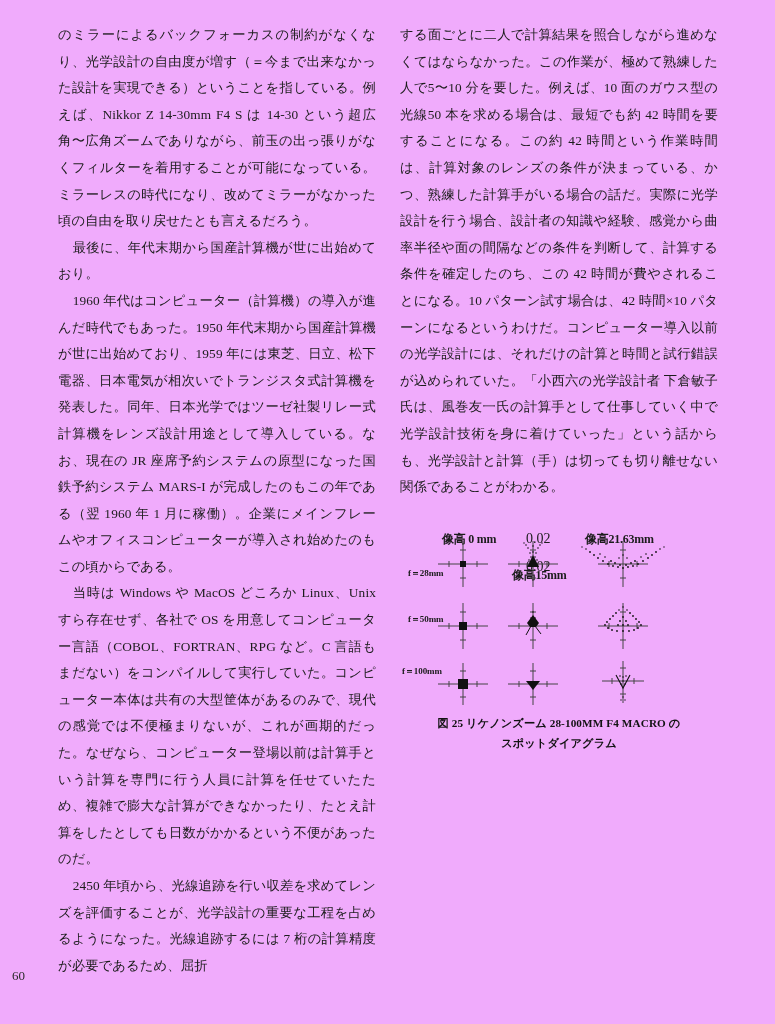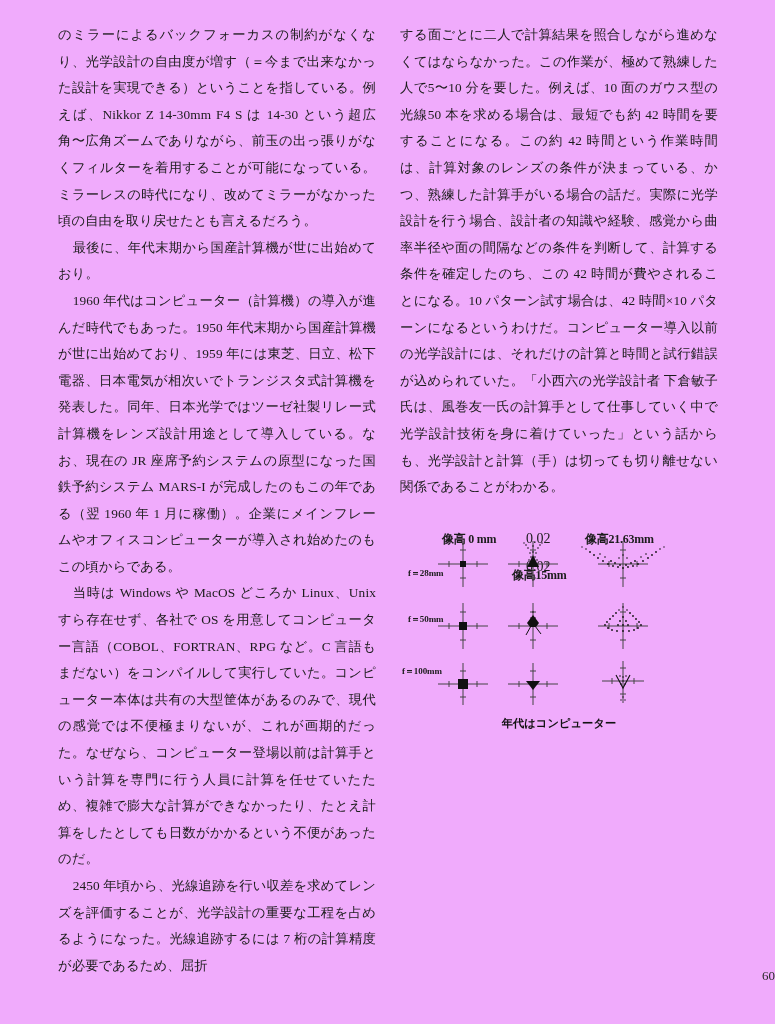"図 25 リケノンズーム 28-100MM F4" span.cline { html: none -> <span>図 25 リケノンズーム 28-100MM F4 MACRO の</span> }
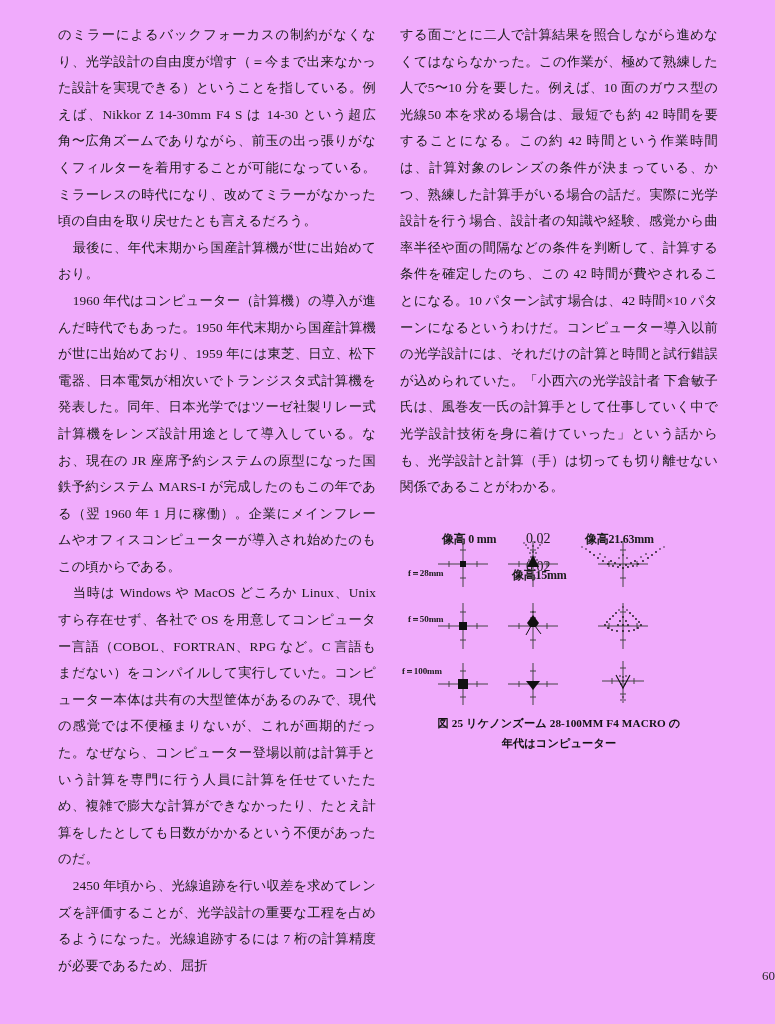"年代はコンピューター" span.cline { text: 年代はコンピューター -> スポットダイアグラム }
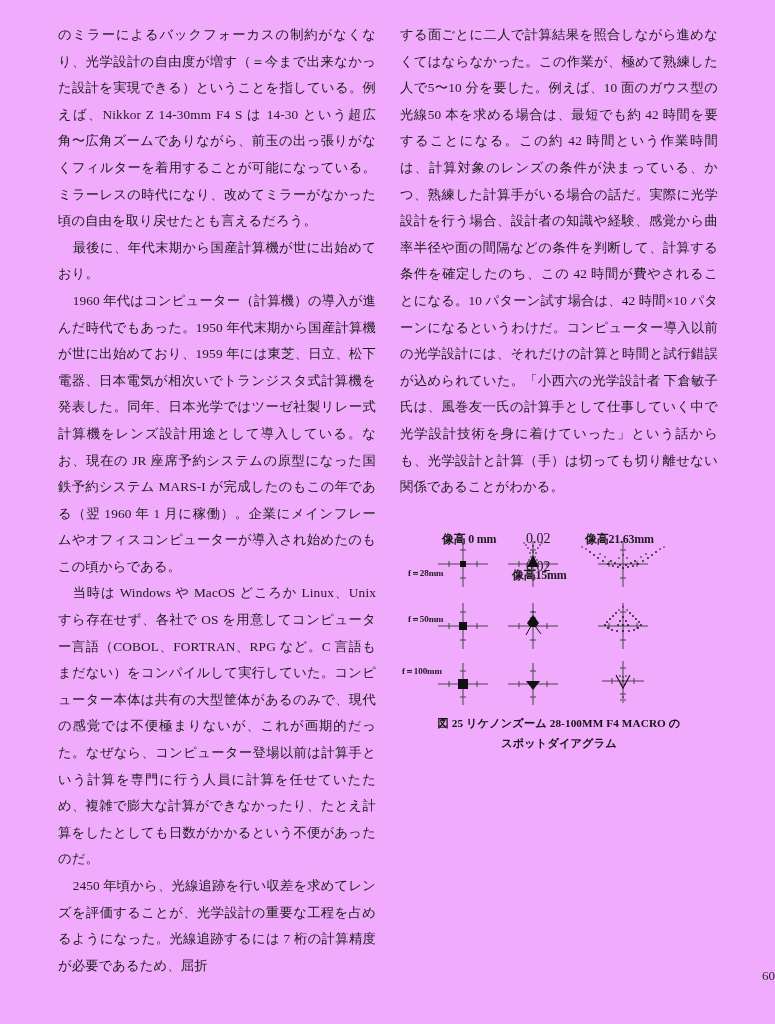"60" .page-number { padding-left: none -> 12px; text-align: right -> left }
